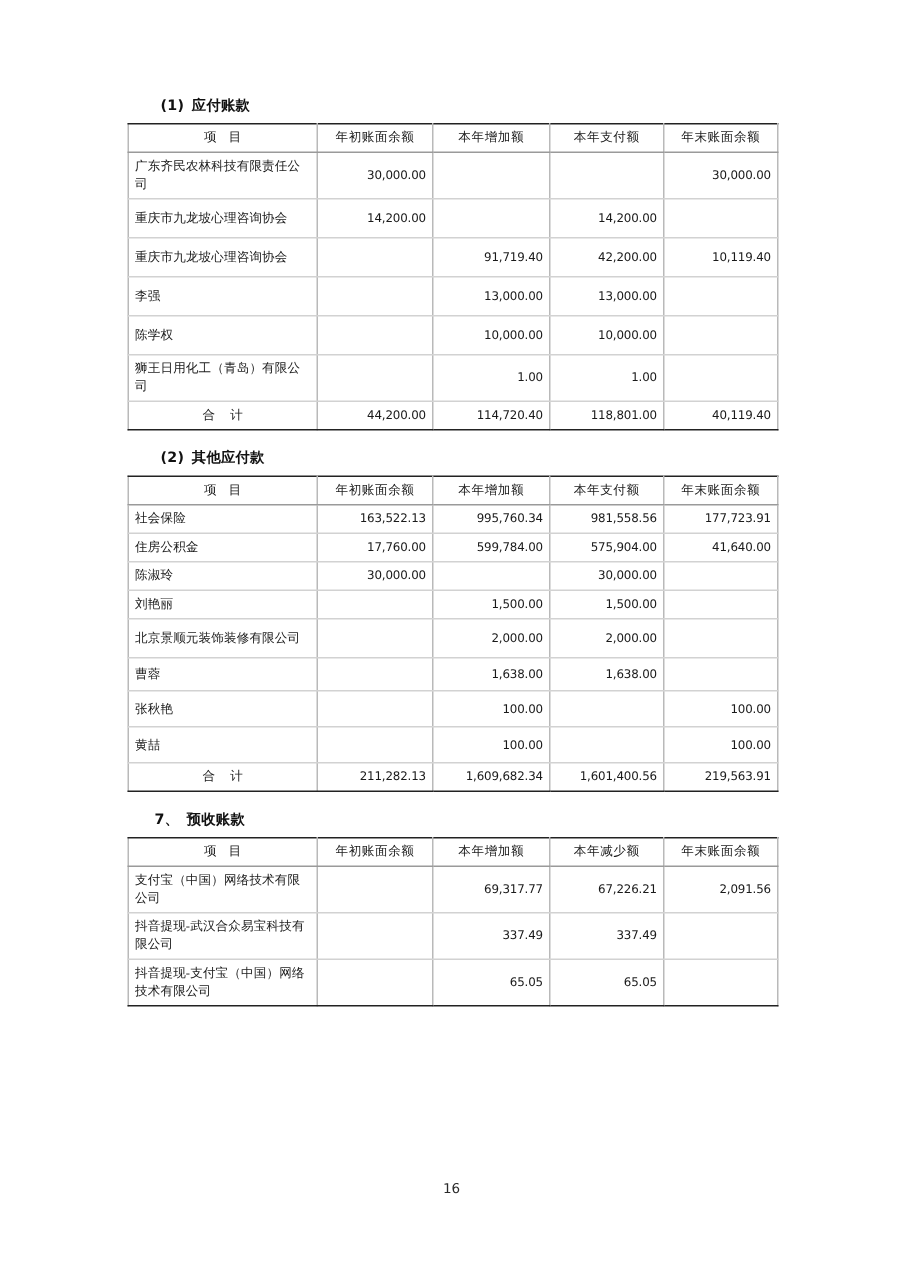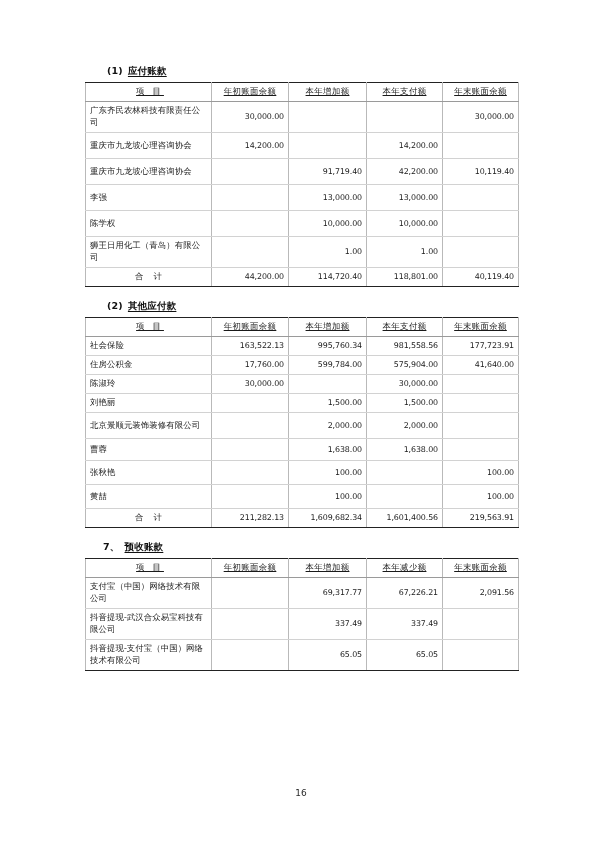"应付账款" .section-heading .ttl { text-decoration: underline -> none }
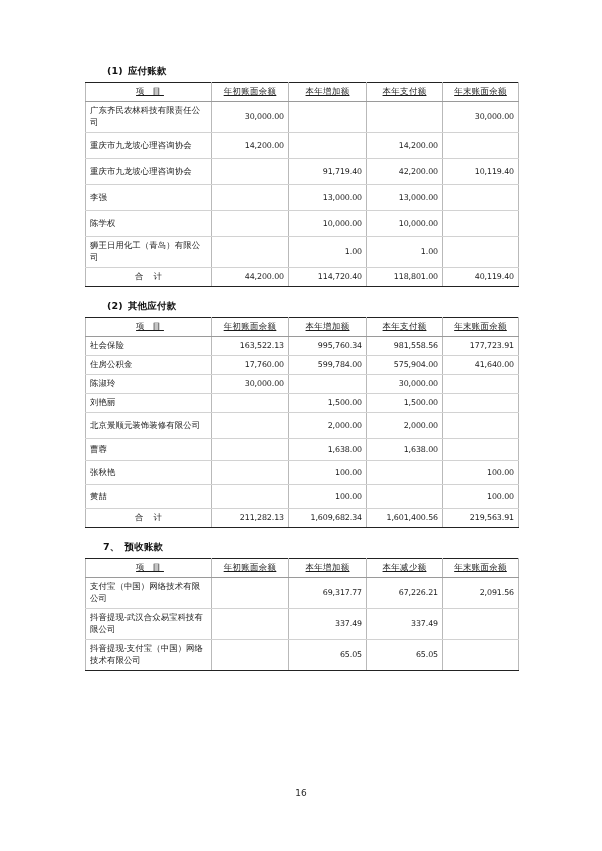"项 目" table.fin tr.head th { text-decoration: underline -> none }
